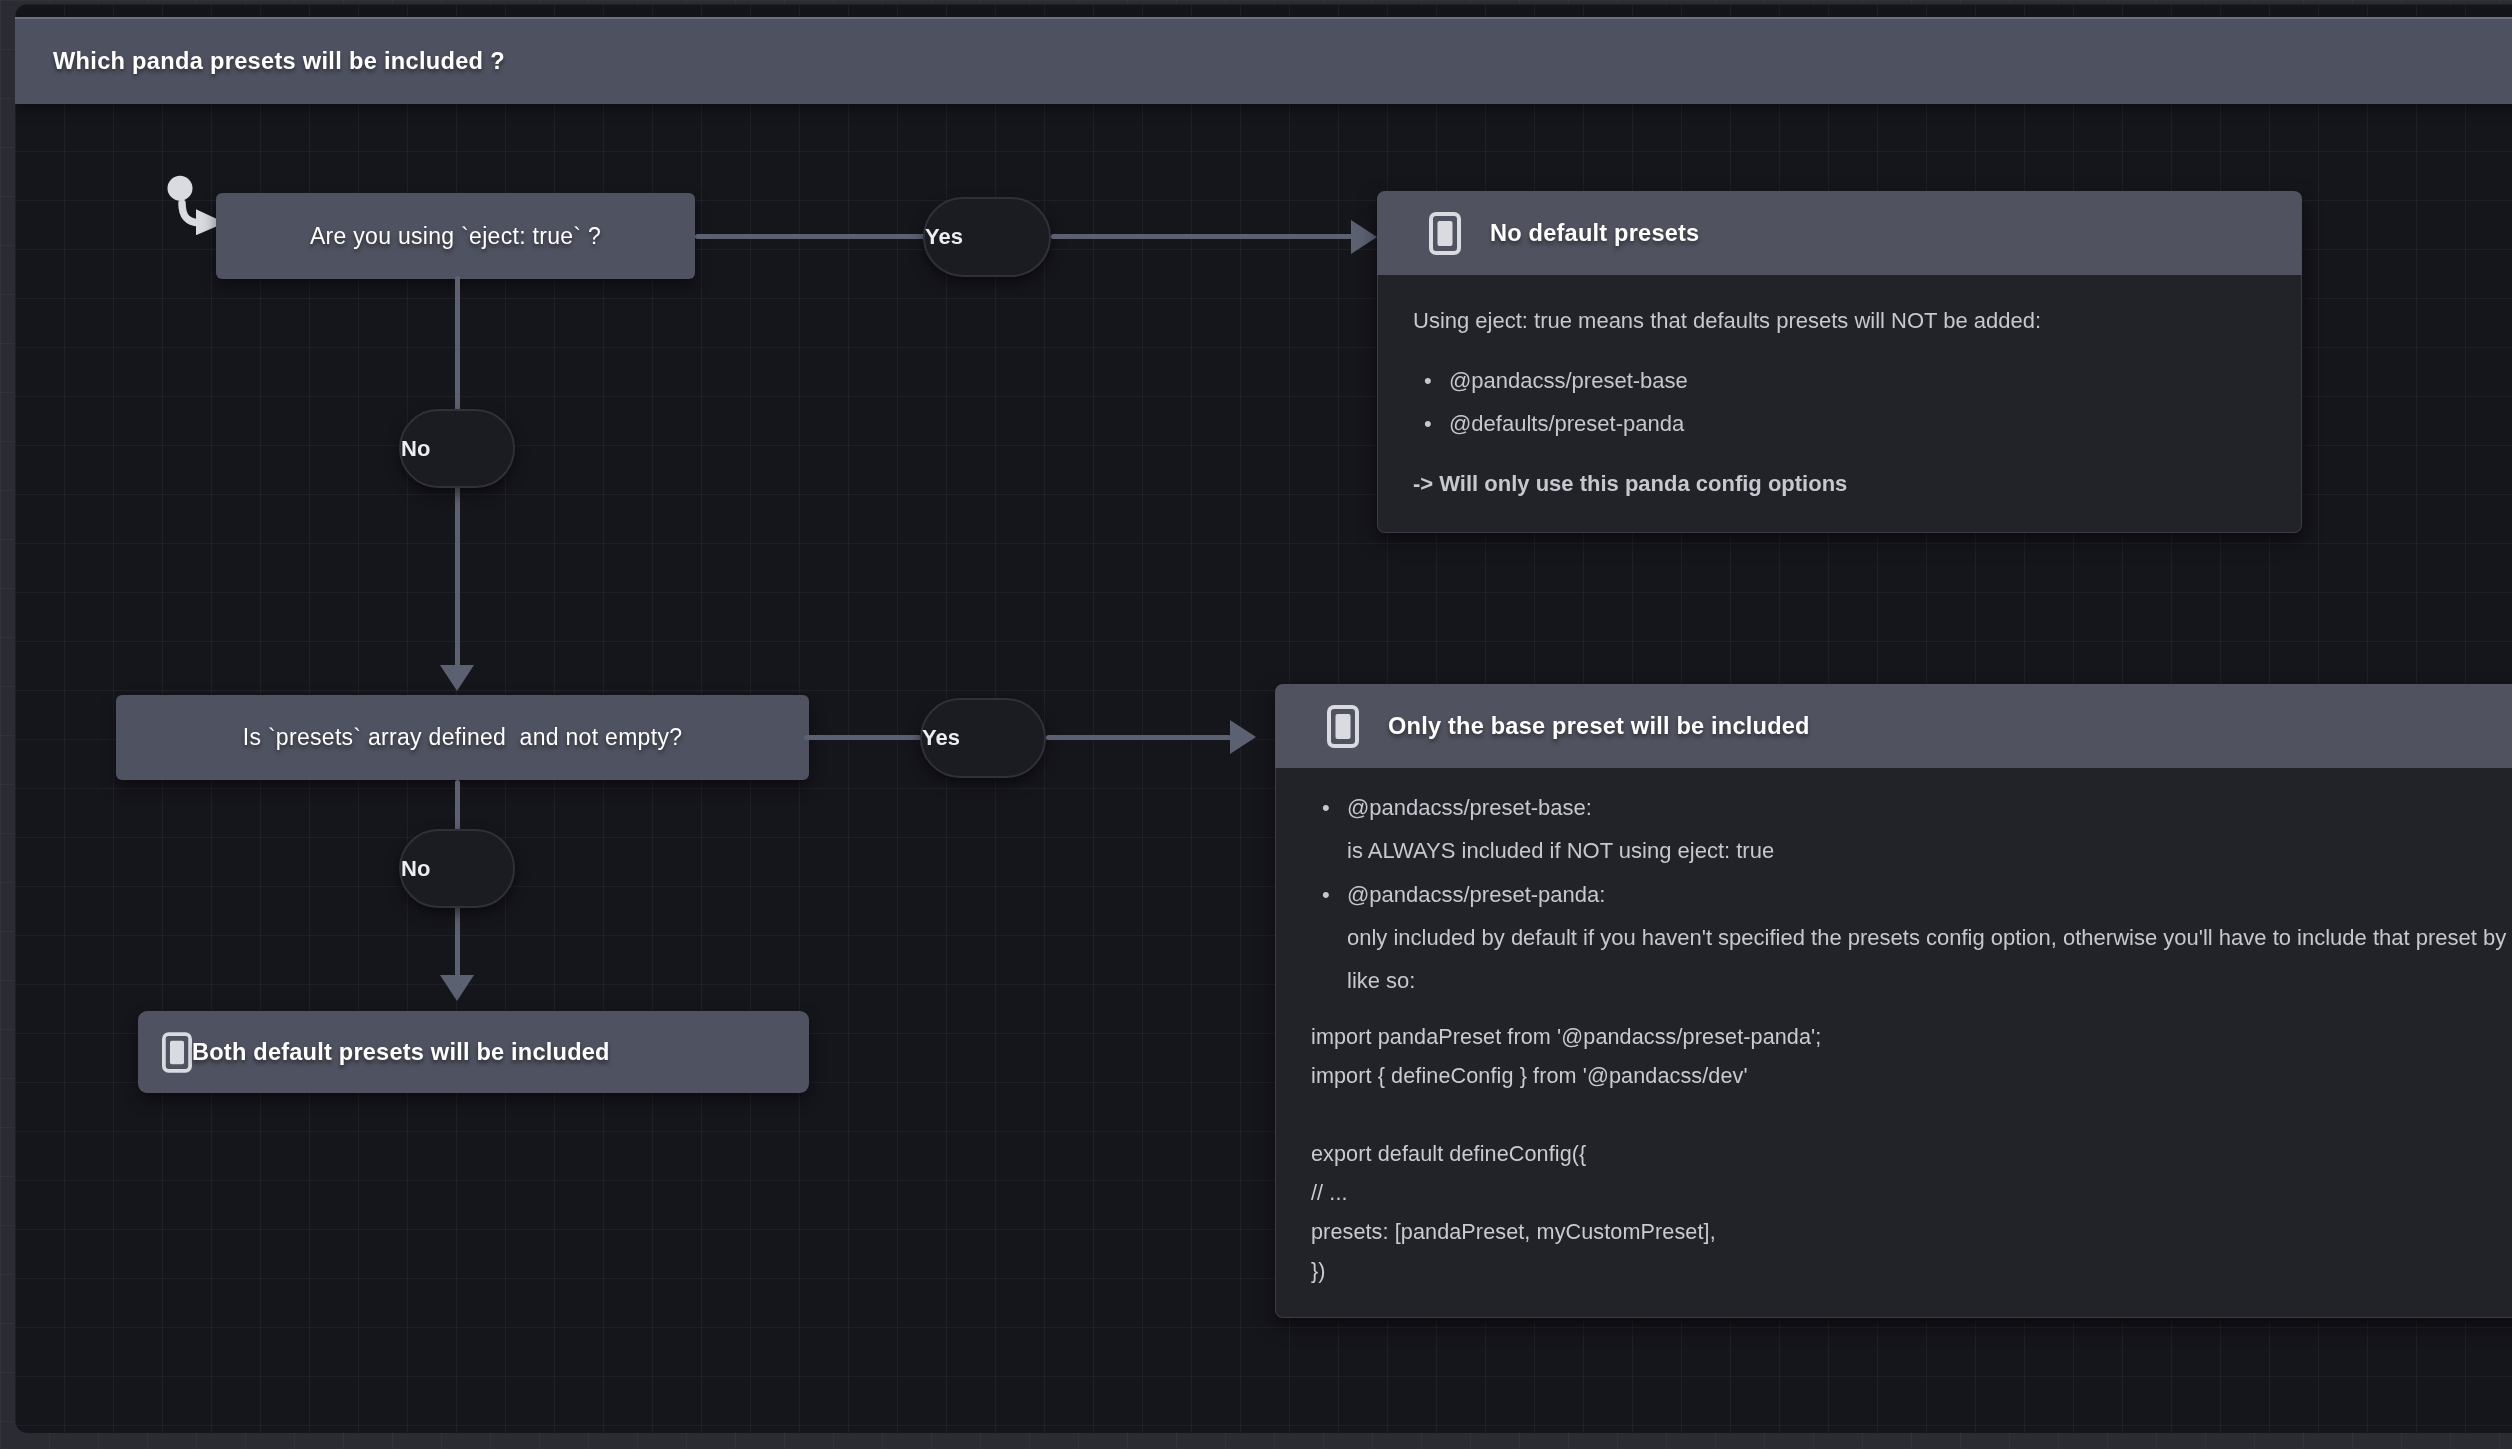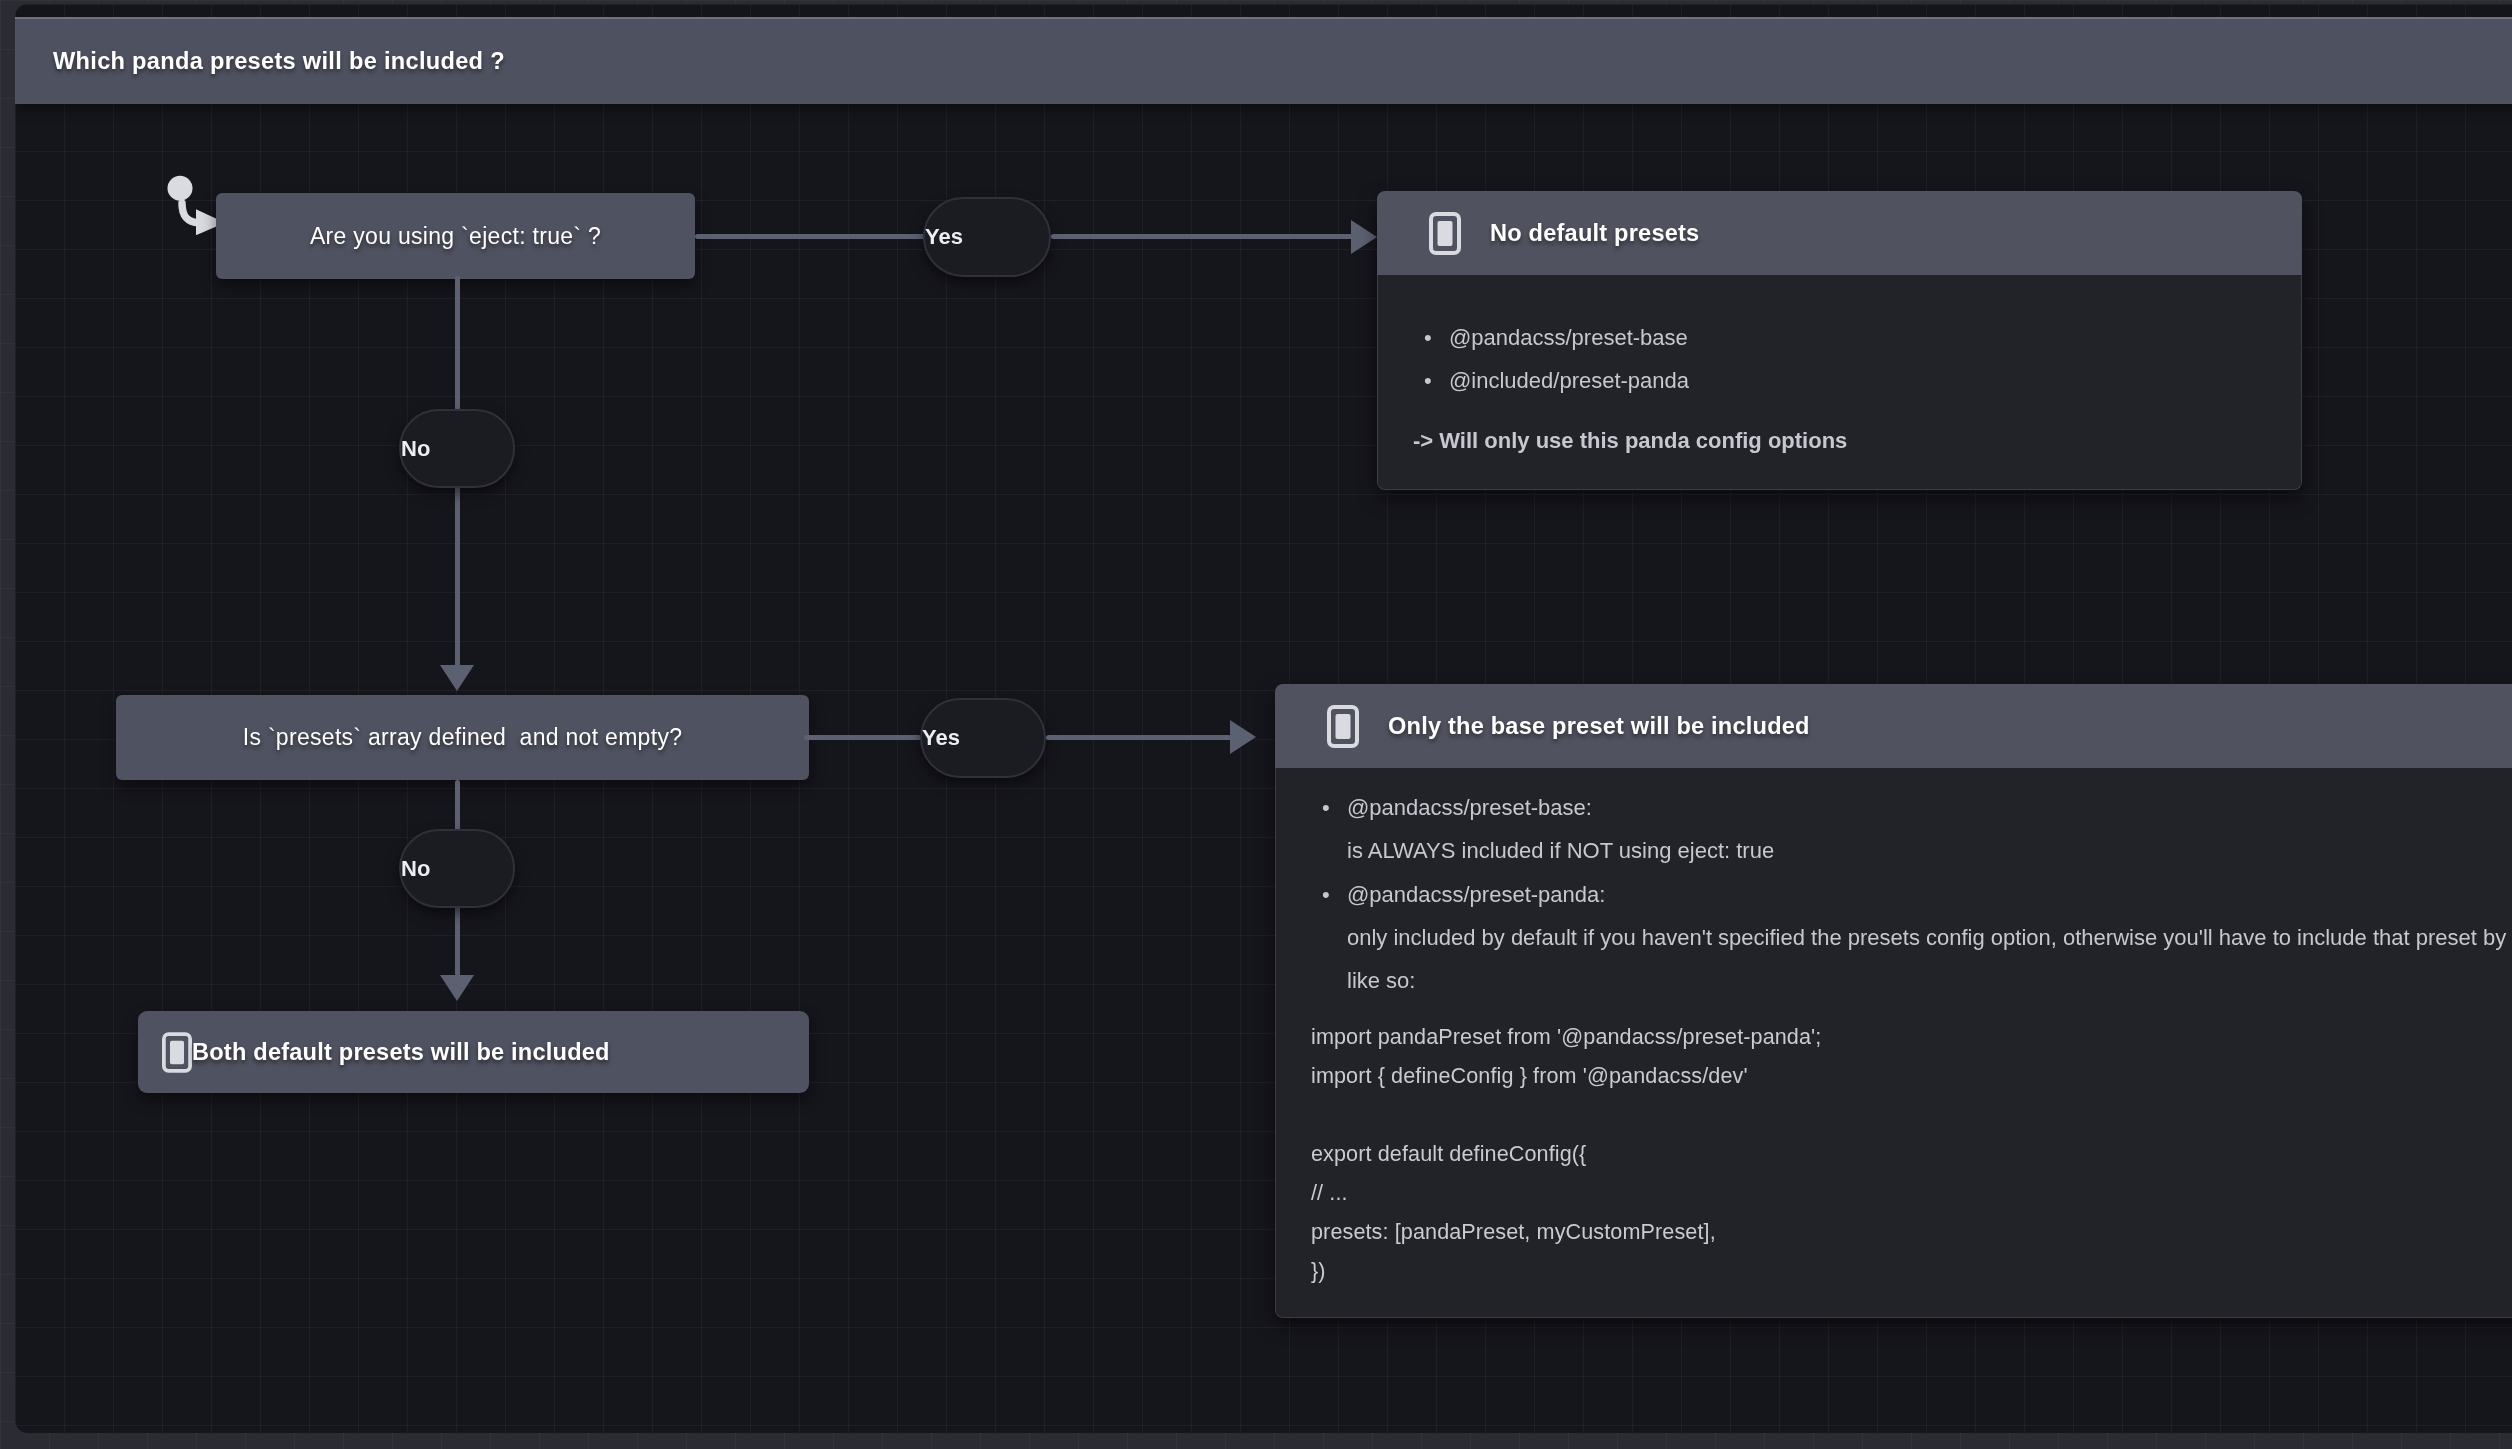"Using eject: true means that" div { html: none -> <div>Using eject: true means that defaults presets will NOT be added:</div> }
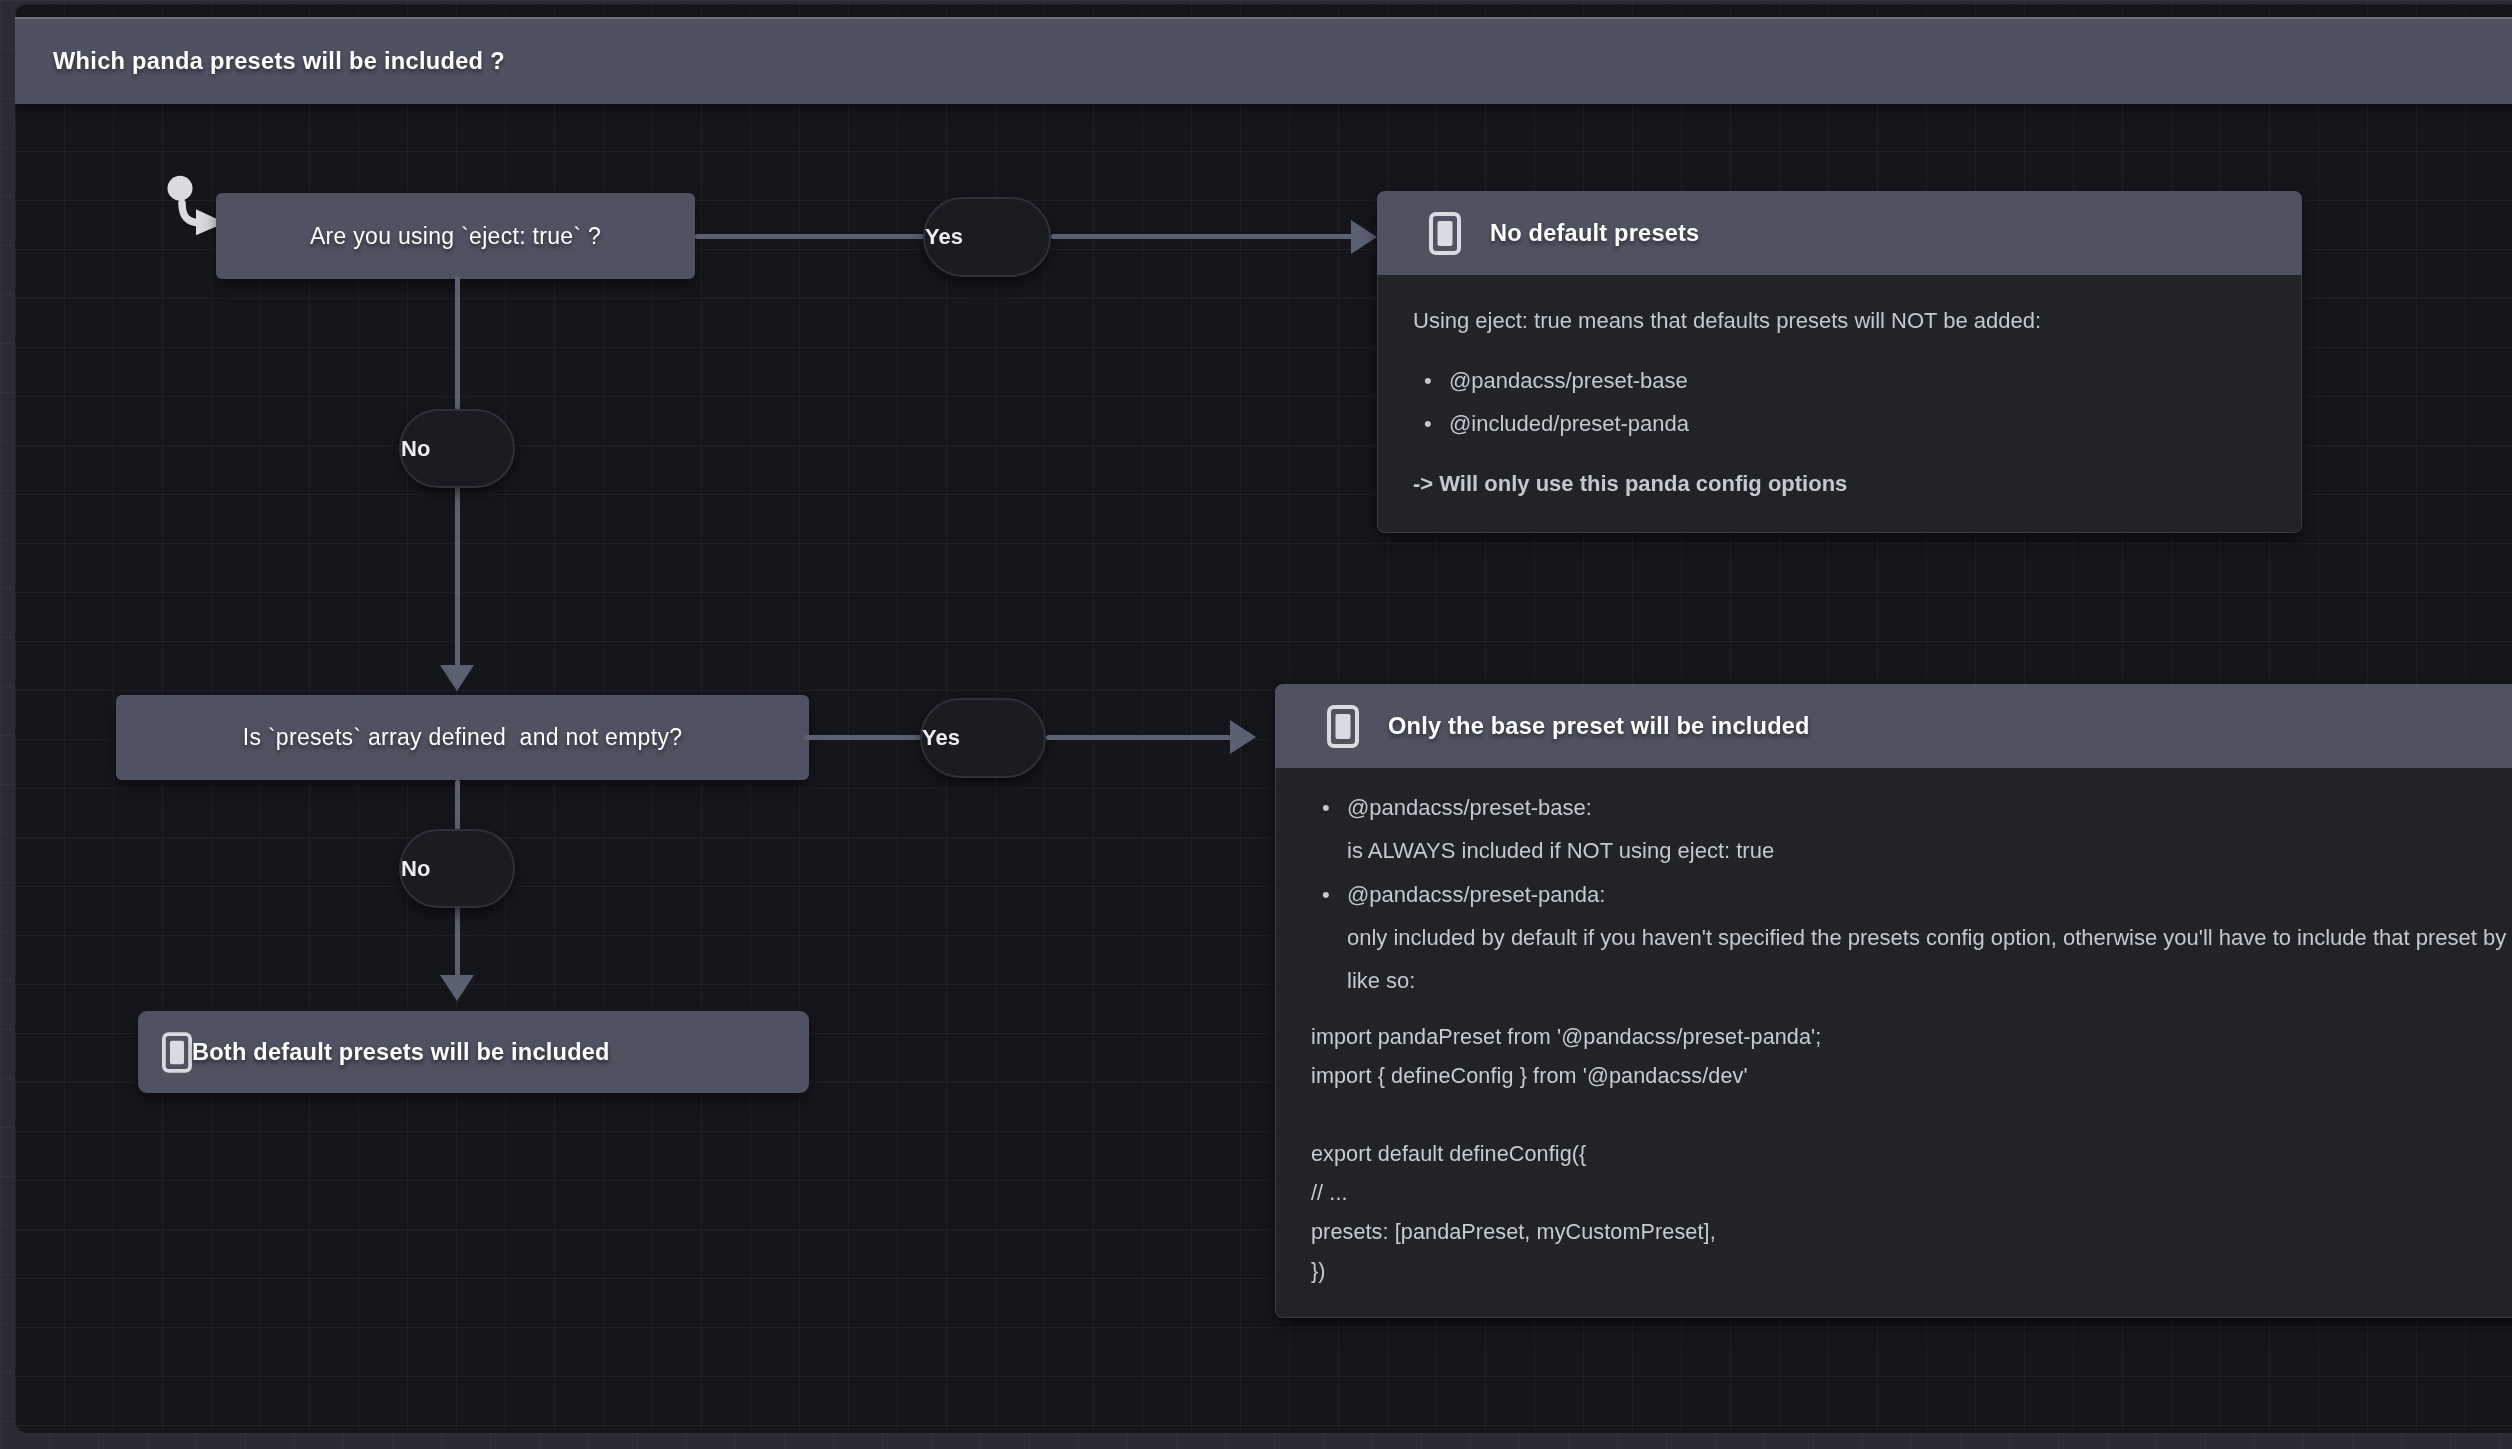"@included/preset-panda" li { text: @included/preset-panda -> @defaults/preset-panda }
